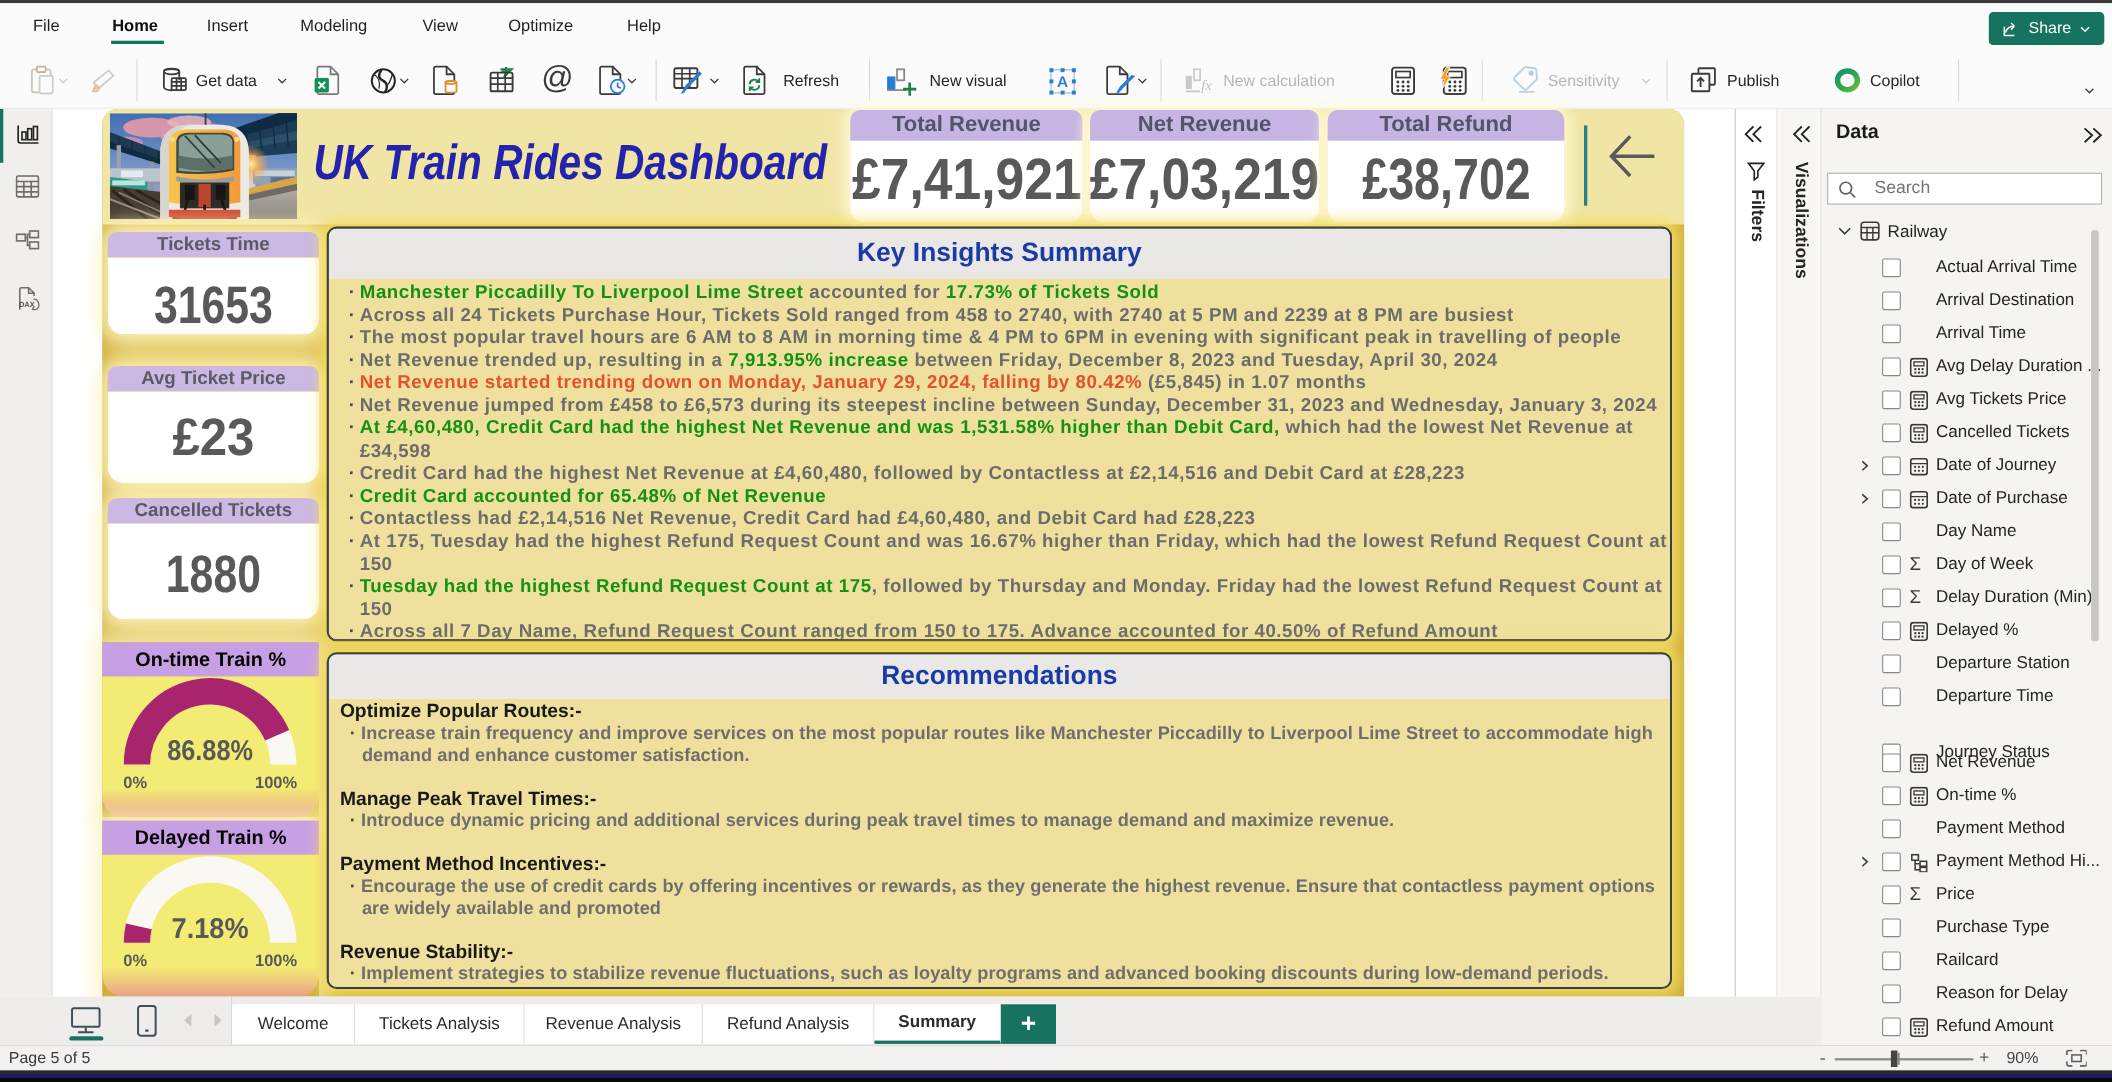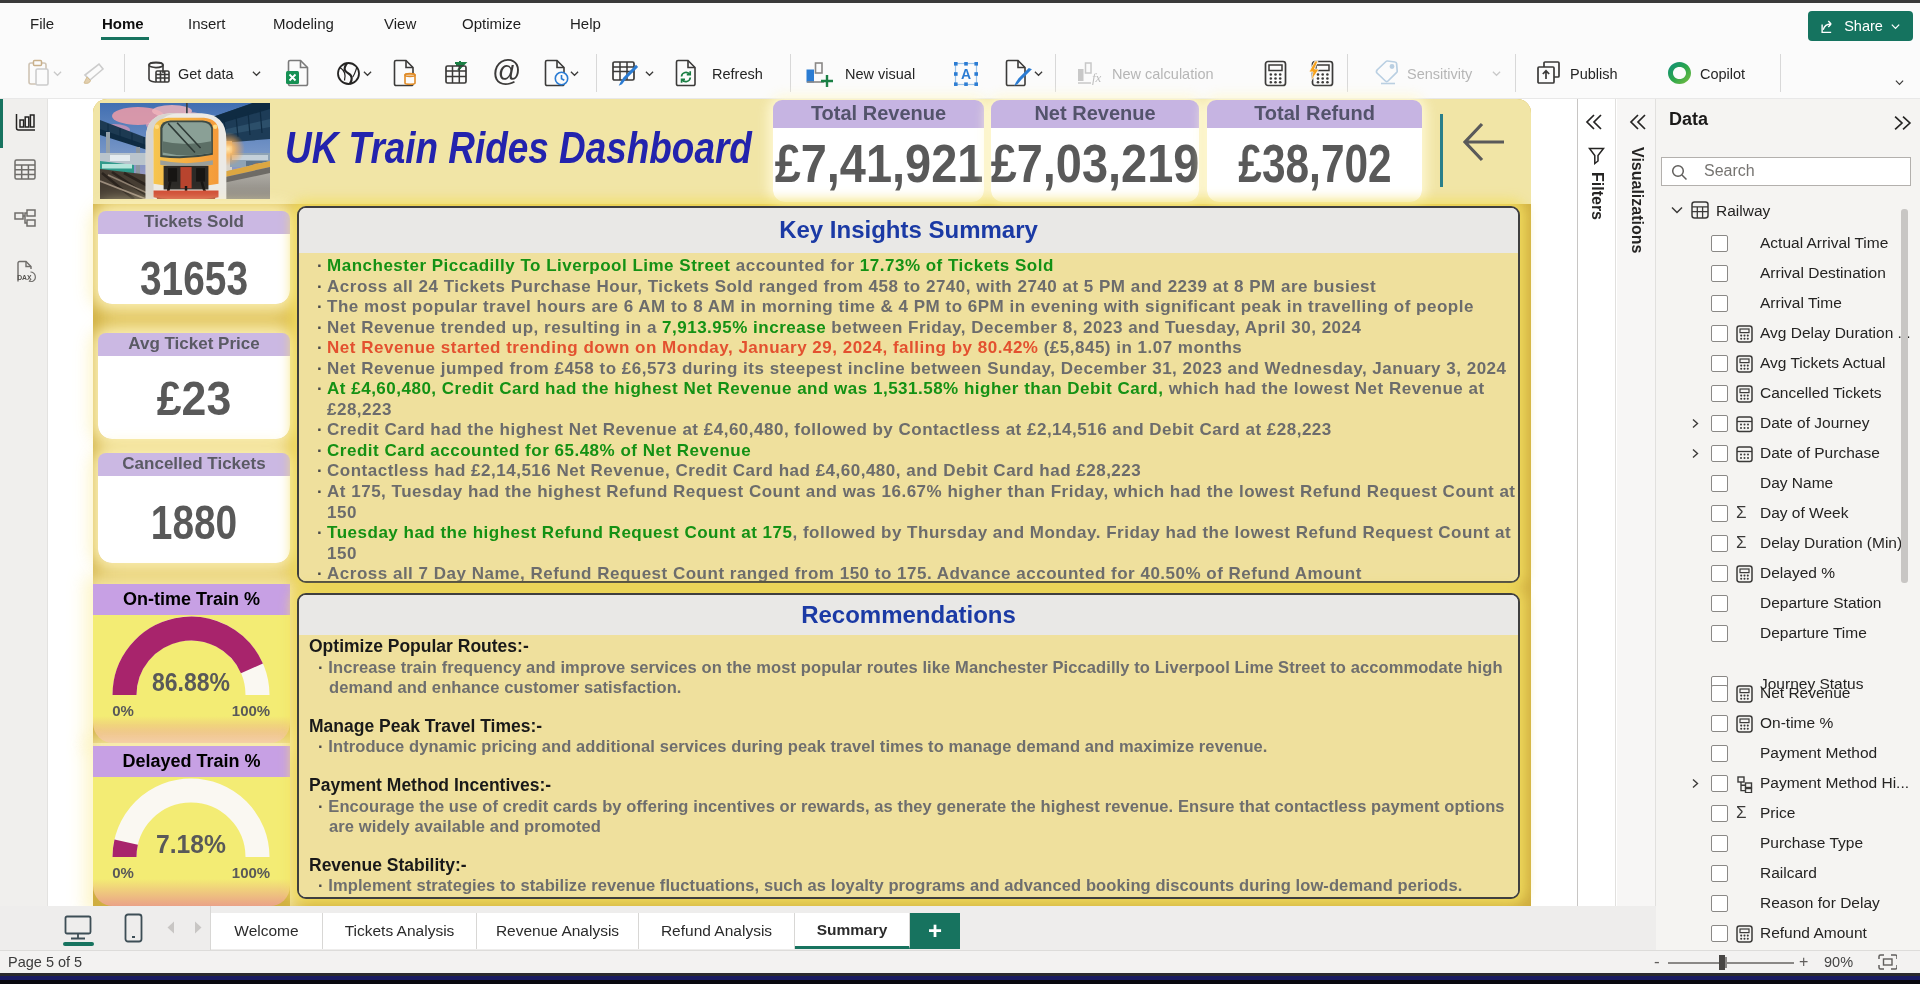"Tickets Sold" div.stathead { text: Sold -> Time }
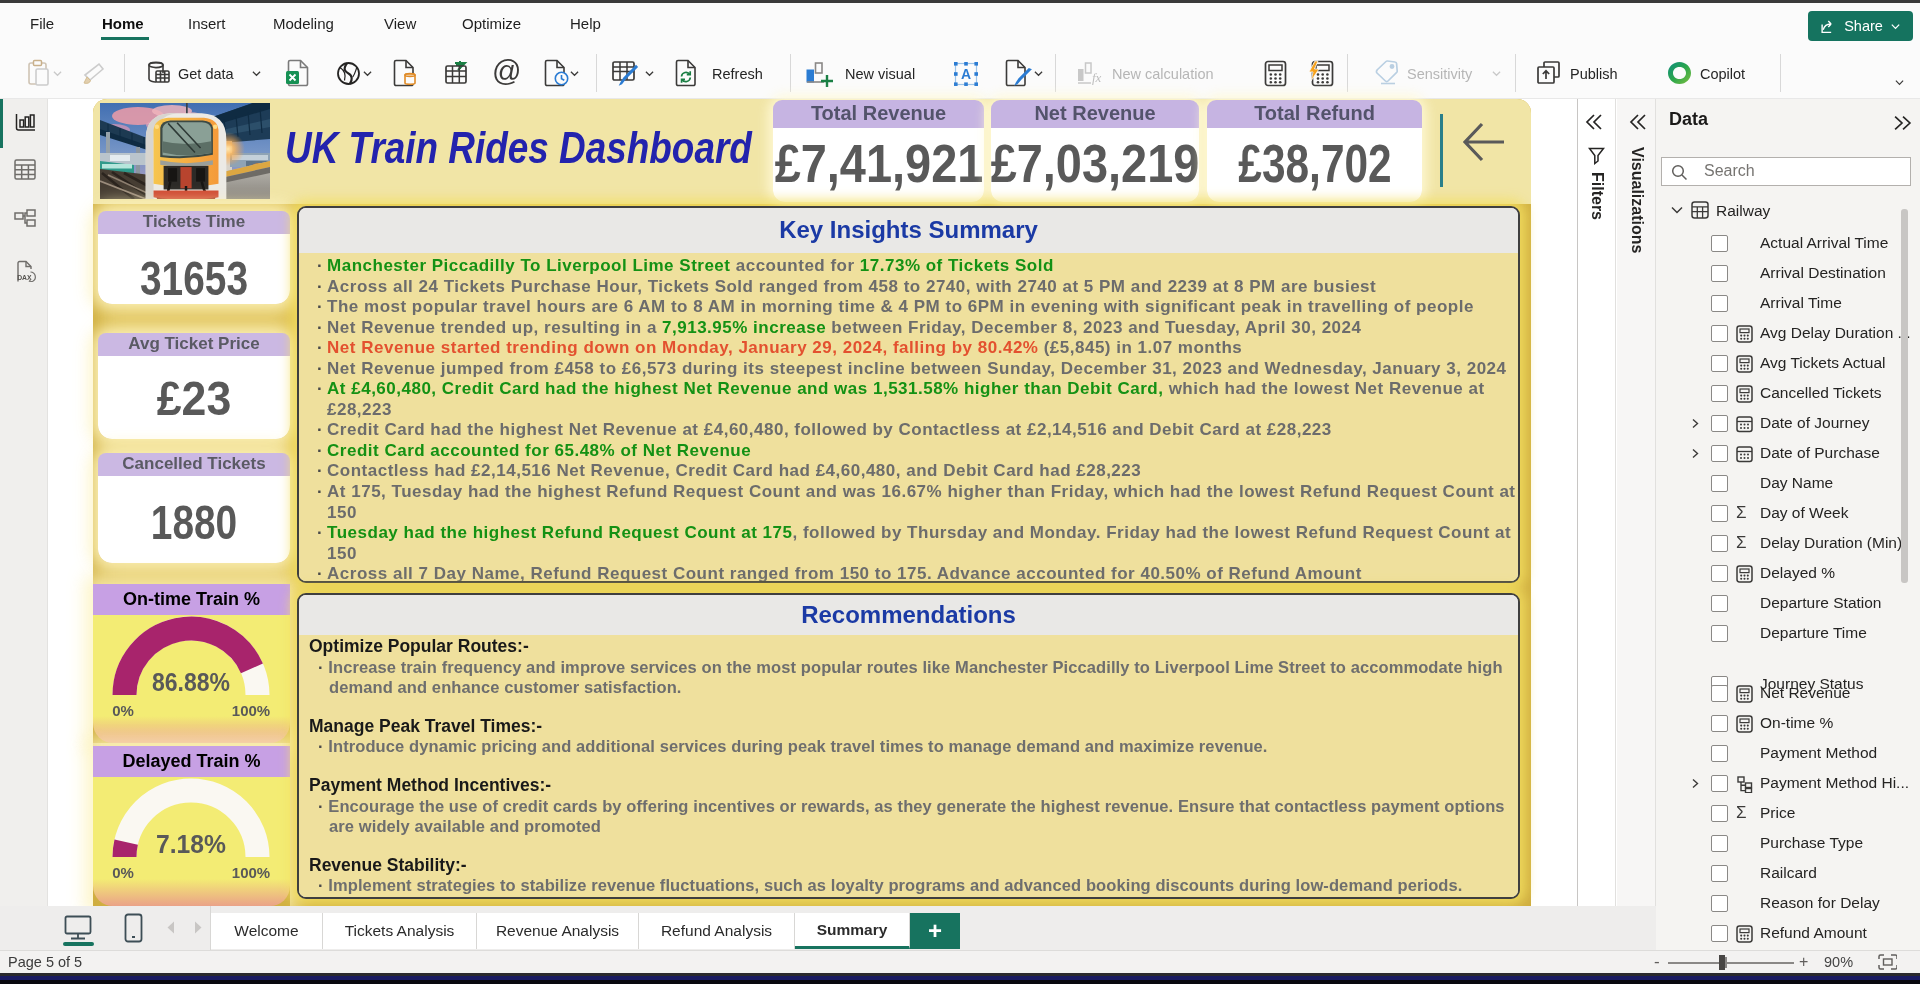"Avg Tickets Actual" div.ftext { text: Actual -> Price }
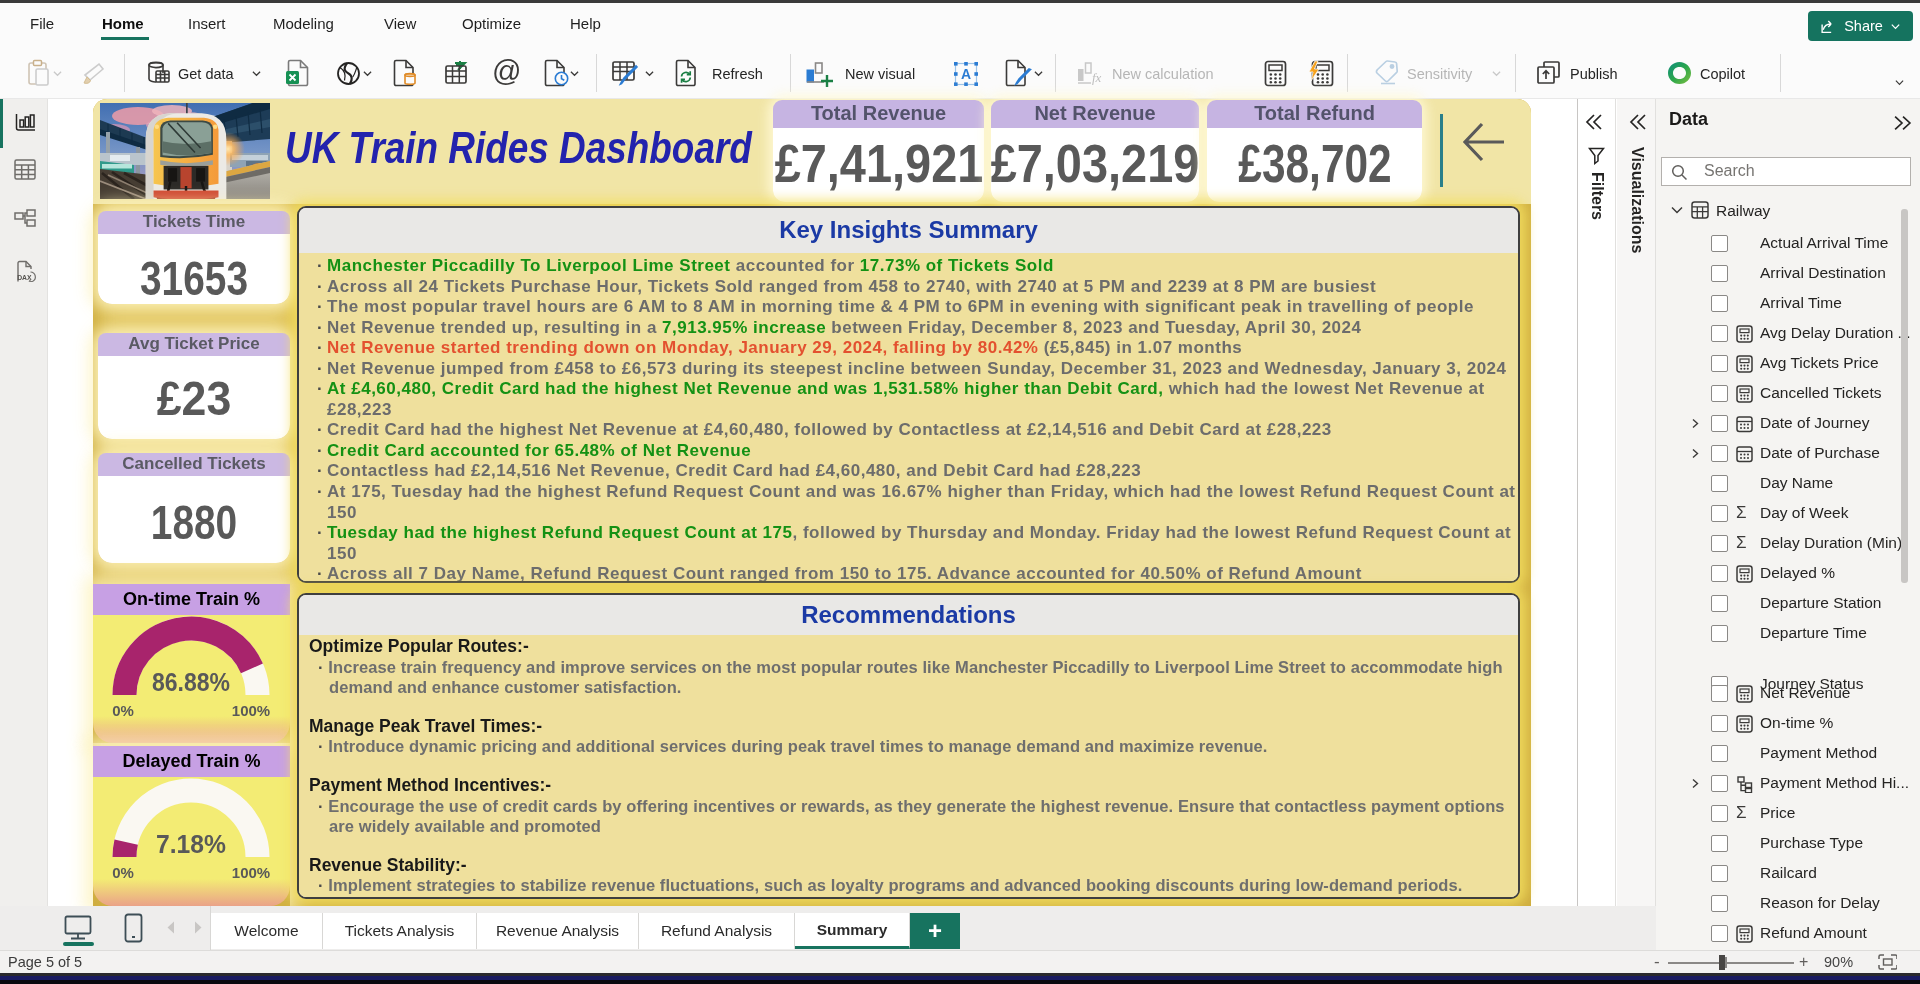"£28,223" div.cont { text: £28,223 -> £34,598 }
